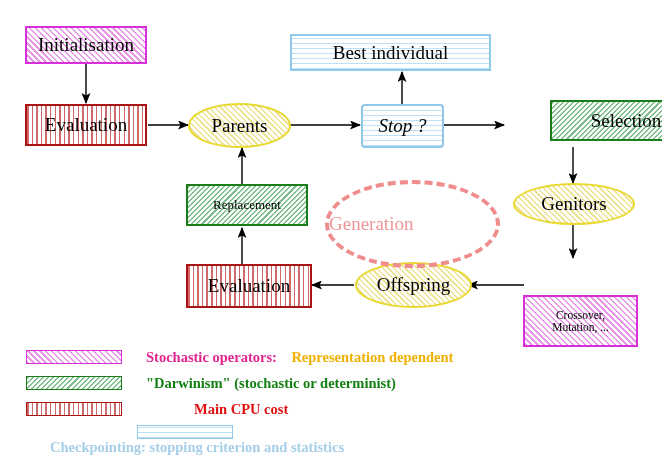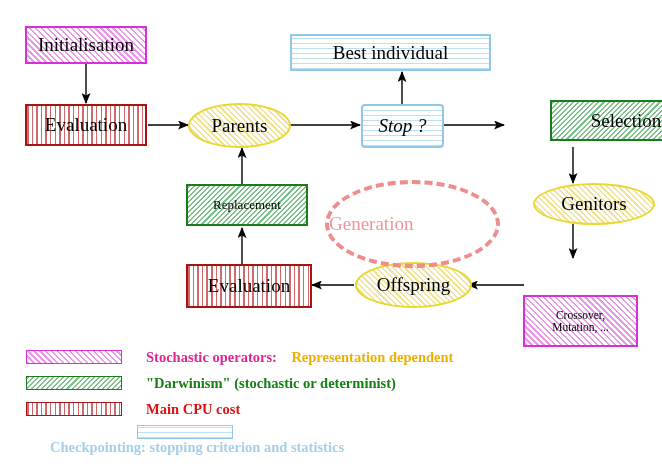"Genitors" div.node { left: 533px -> 513px }
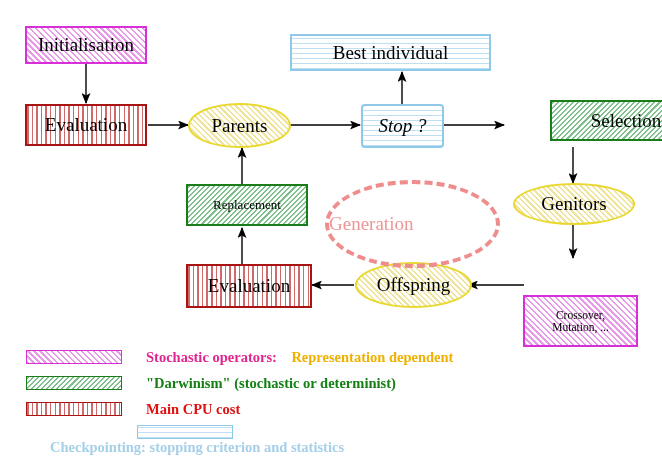"Main CPU cost" div.legend-row { gap: none -> 48px }
